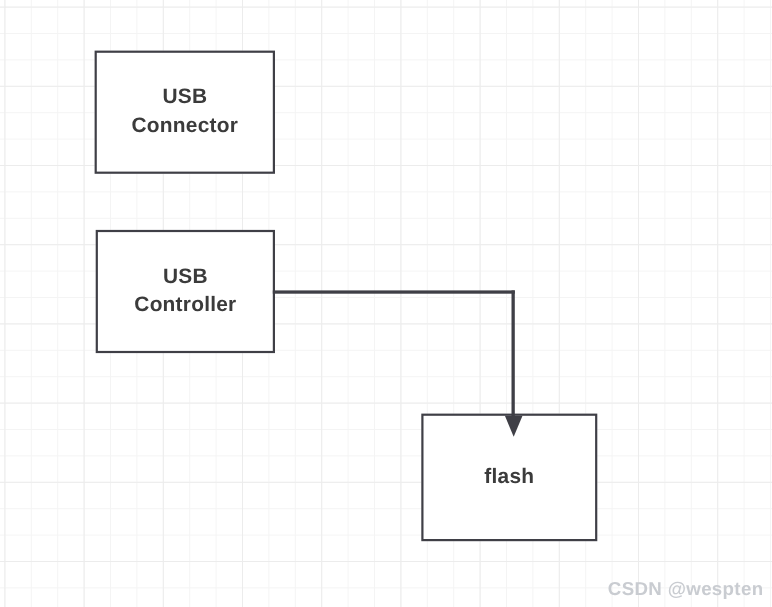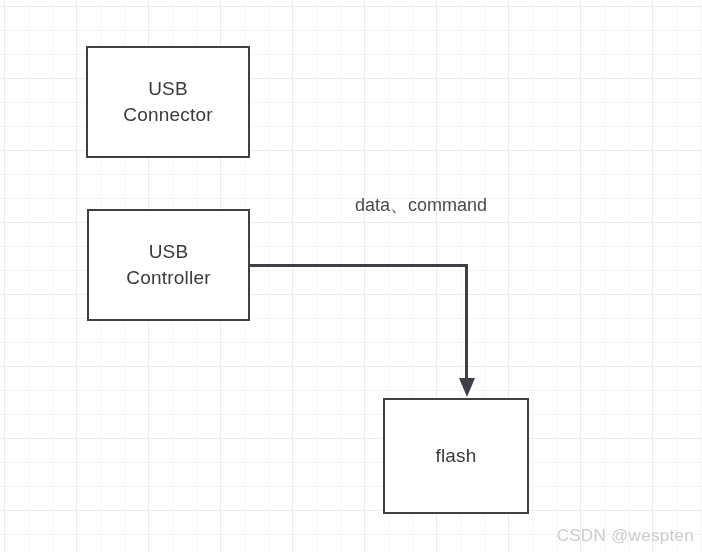"USB" #canvas { font-weight: none -> bold }
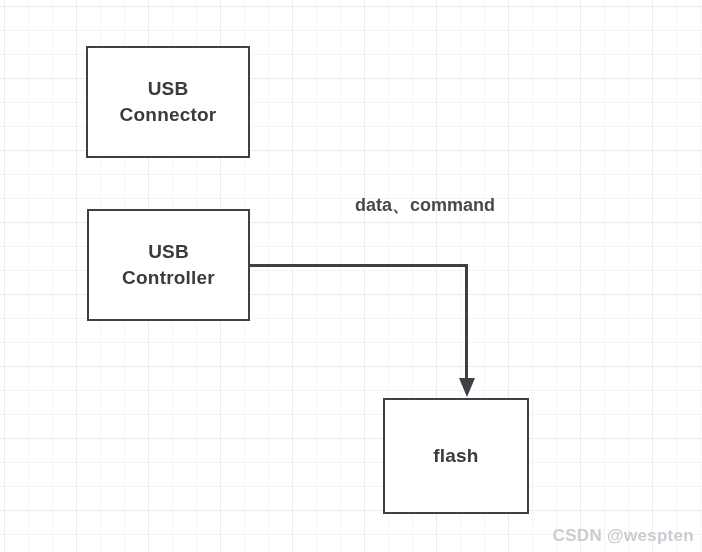"data、command" div { html: <div>data、command</div> -> none }
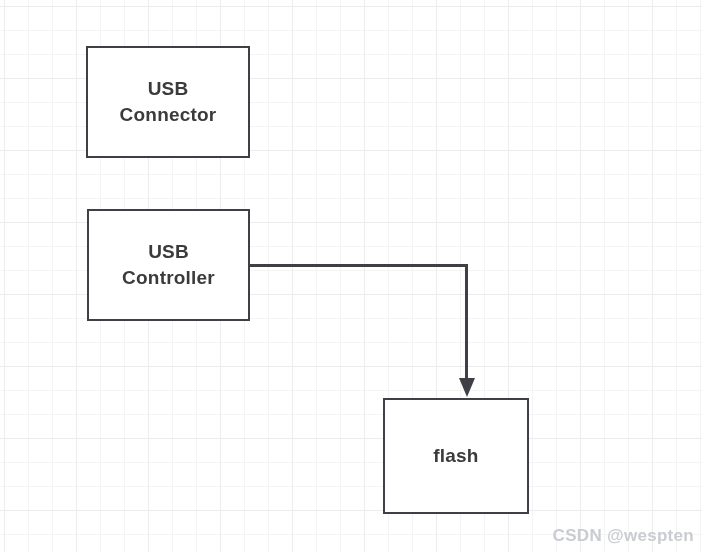"flash" #node-flash { top: 398px -> 376px; width: 146px -> 160px }
